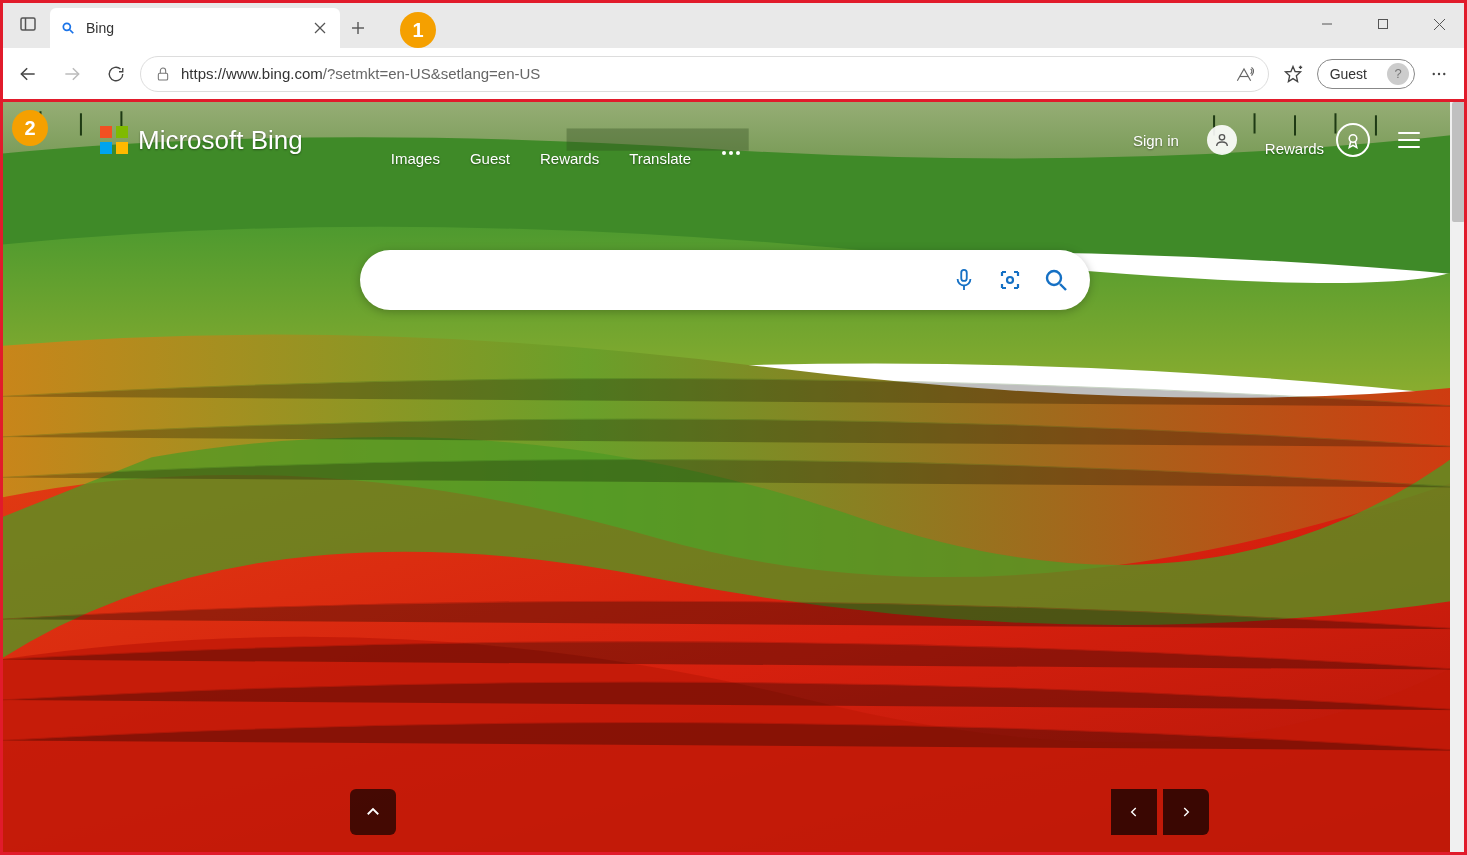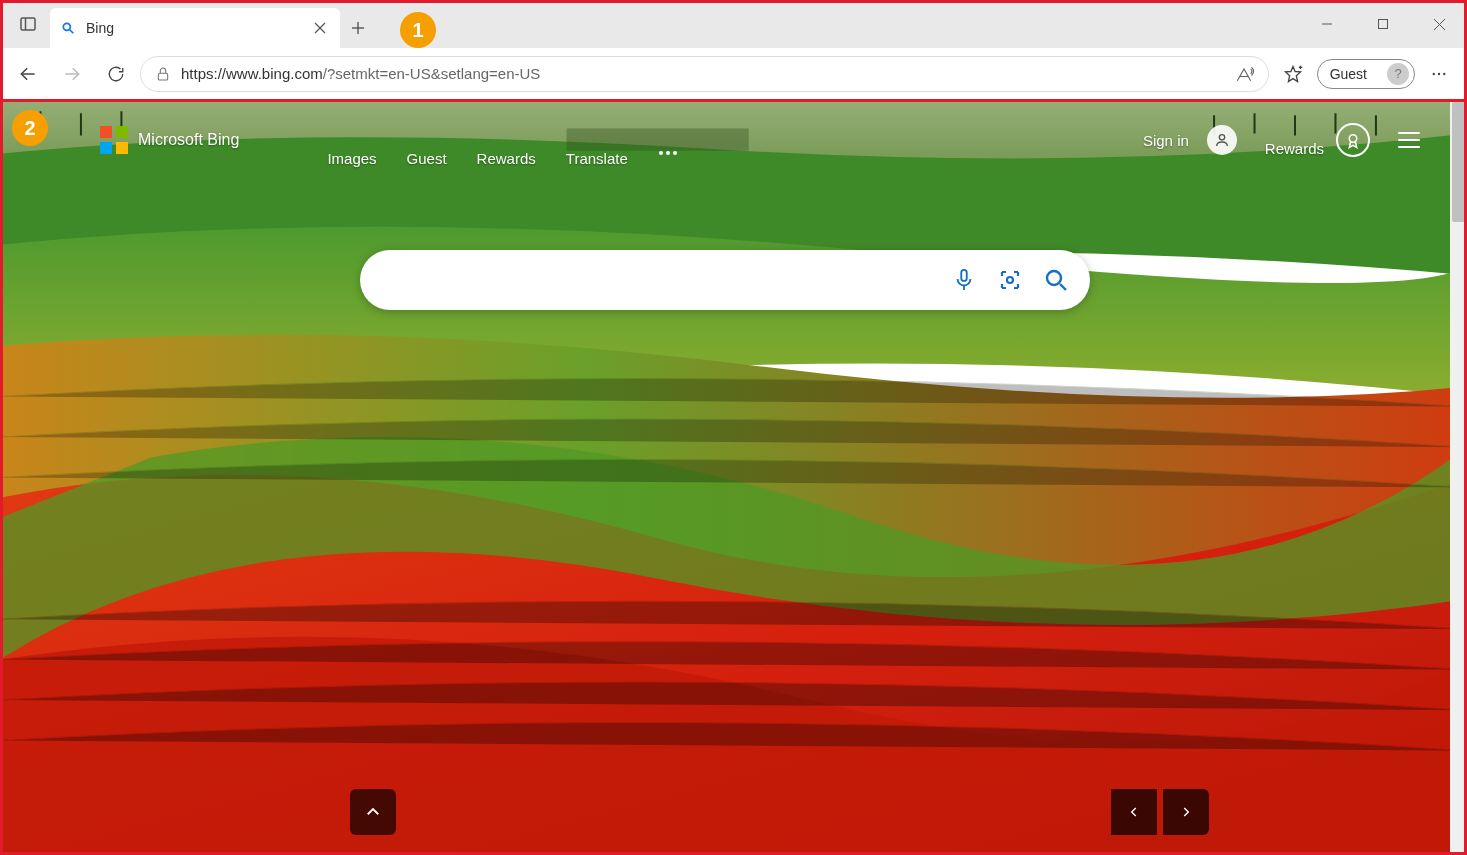"Microsoft Bing" .blogo { font-size: 16px -> 26px }
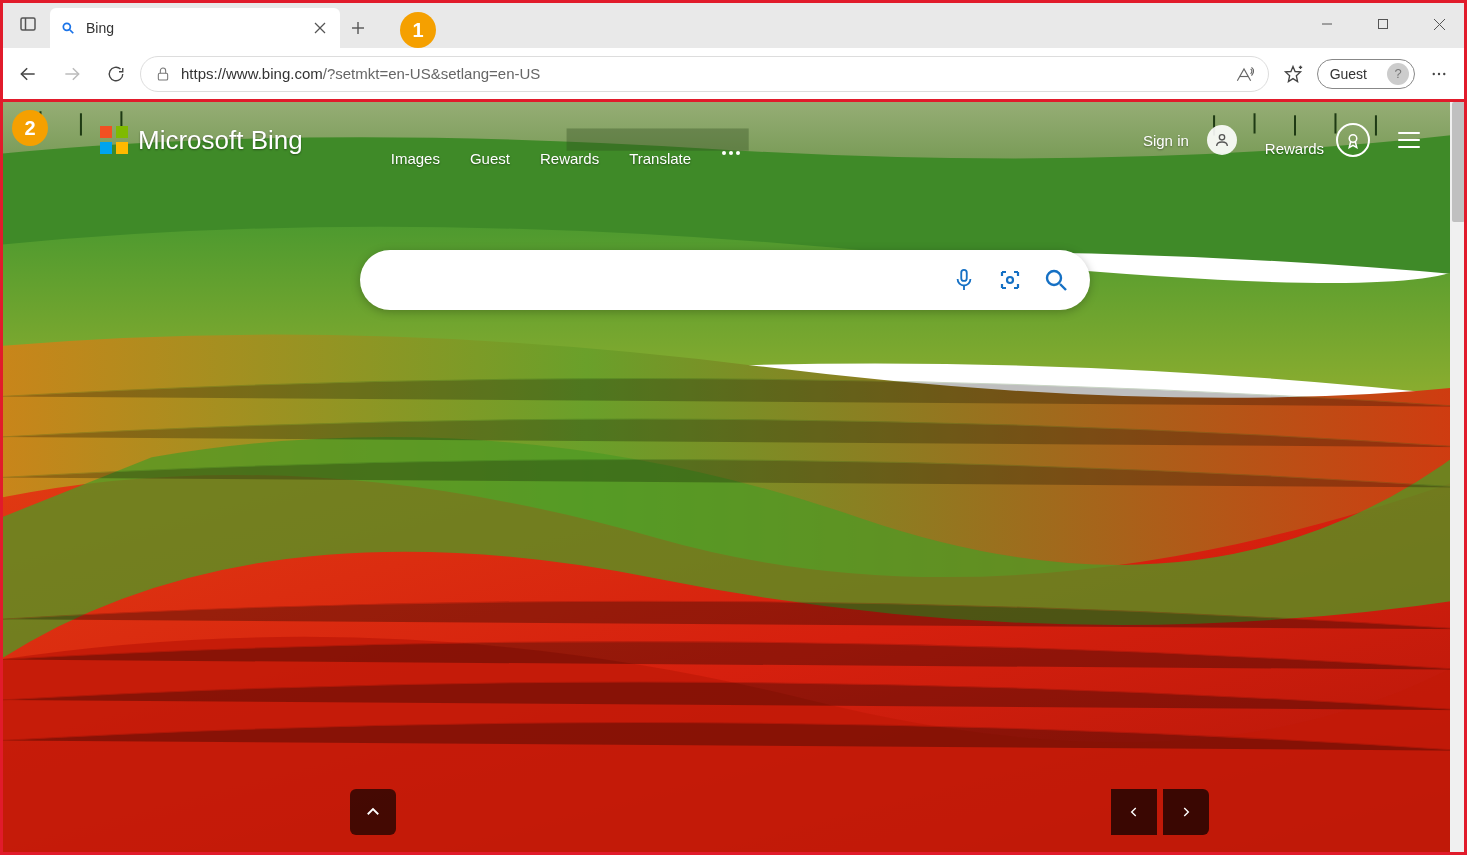"Sign in" .signin { gap: 18px -> 28px }
